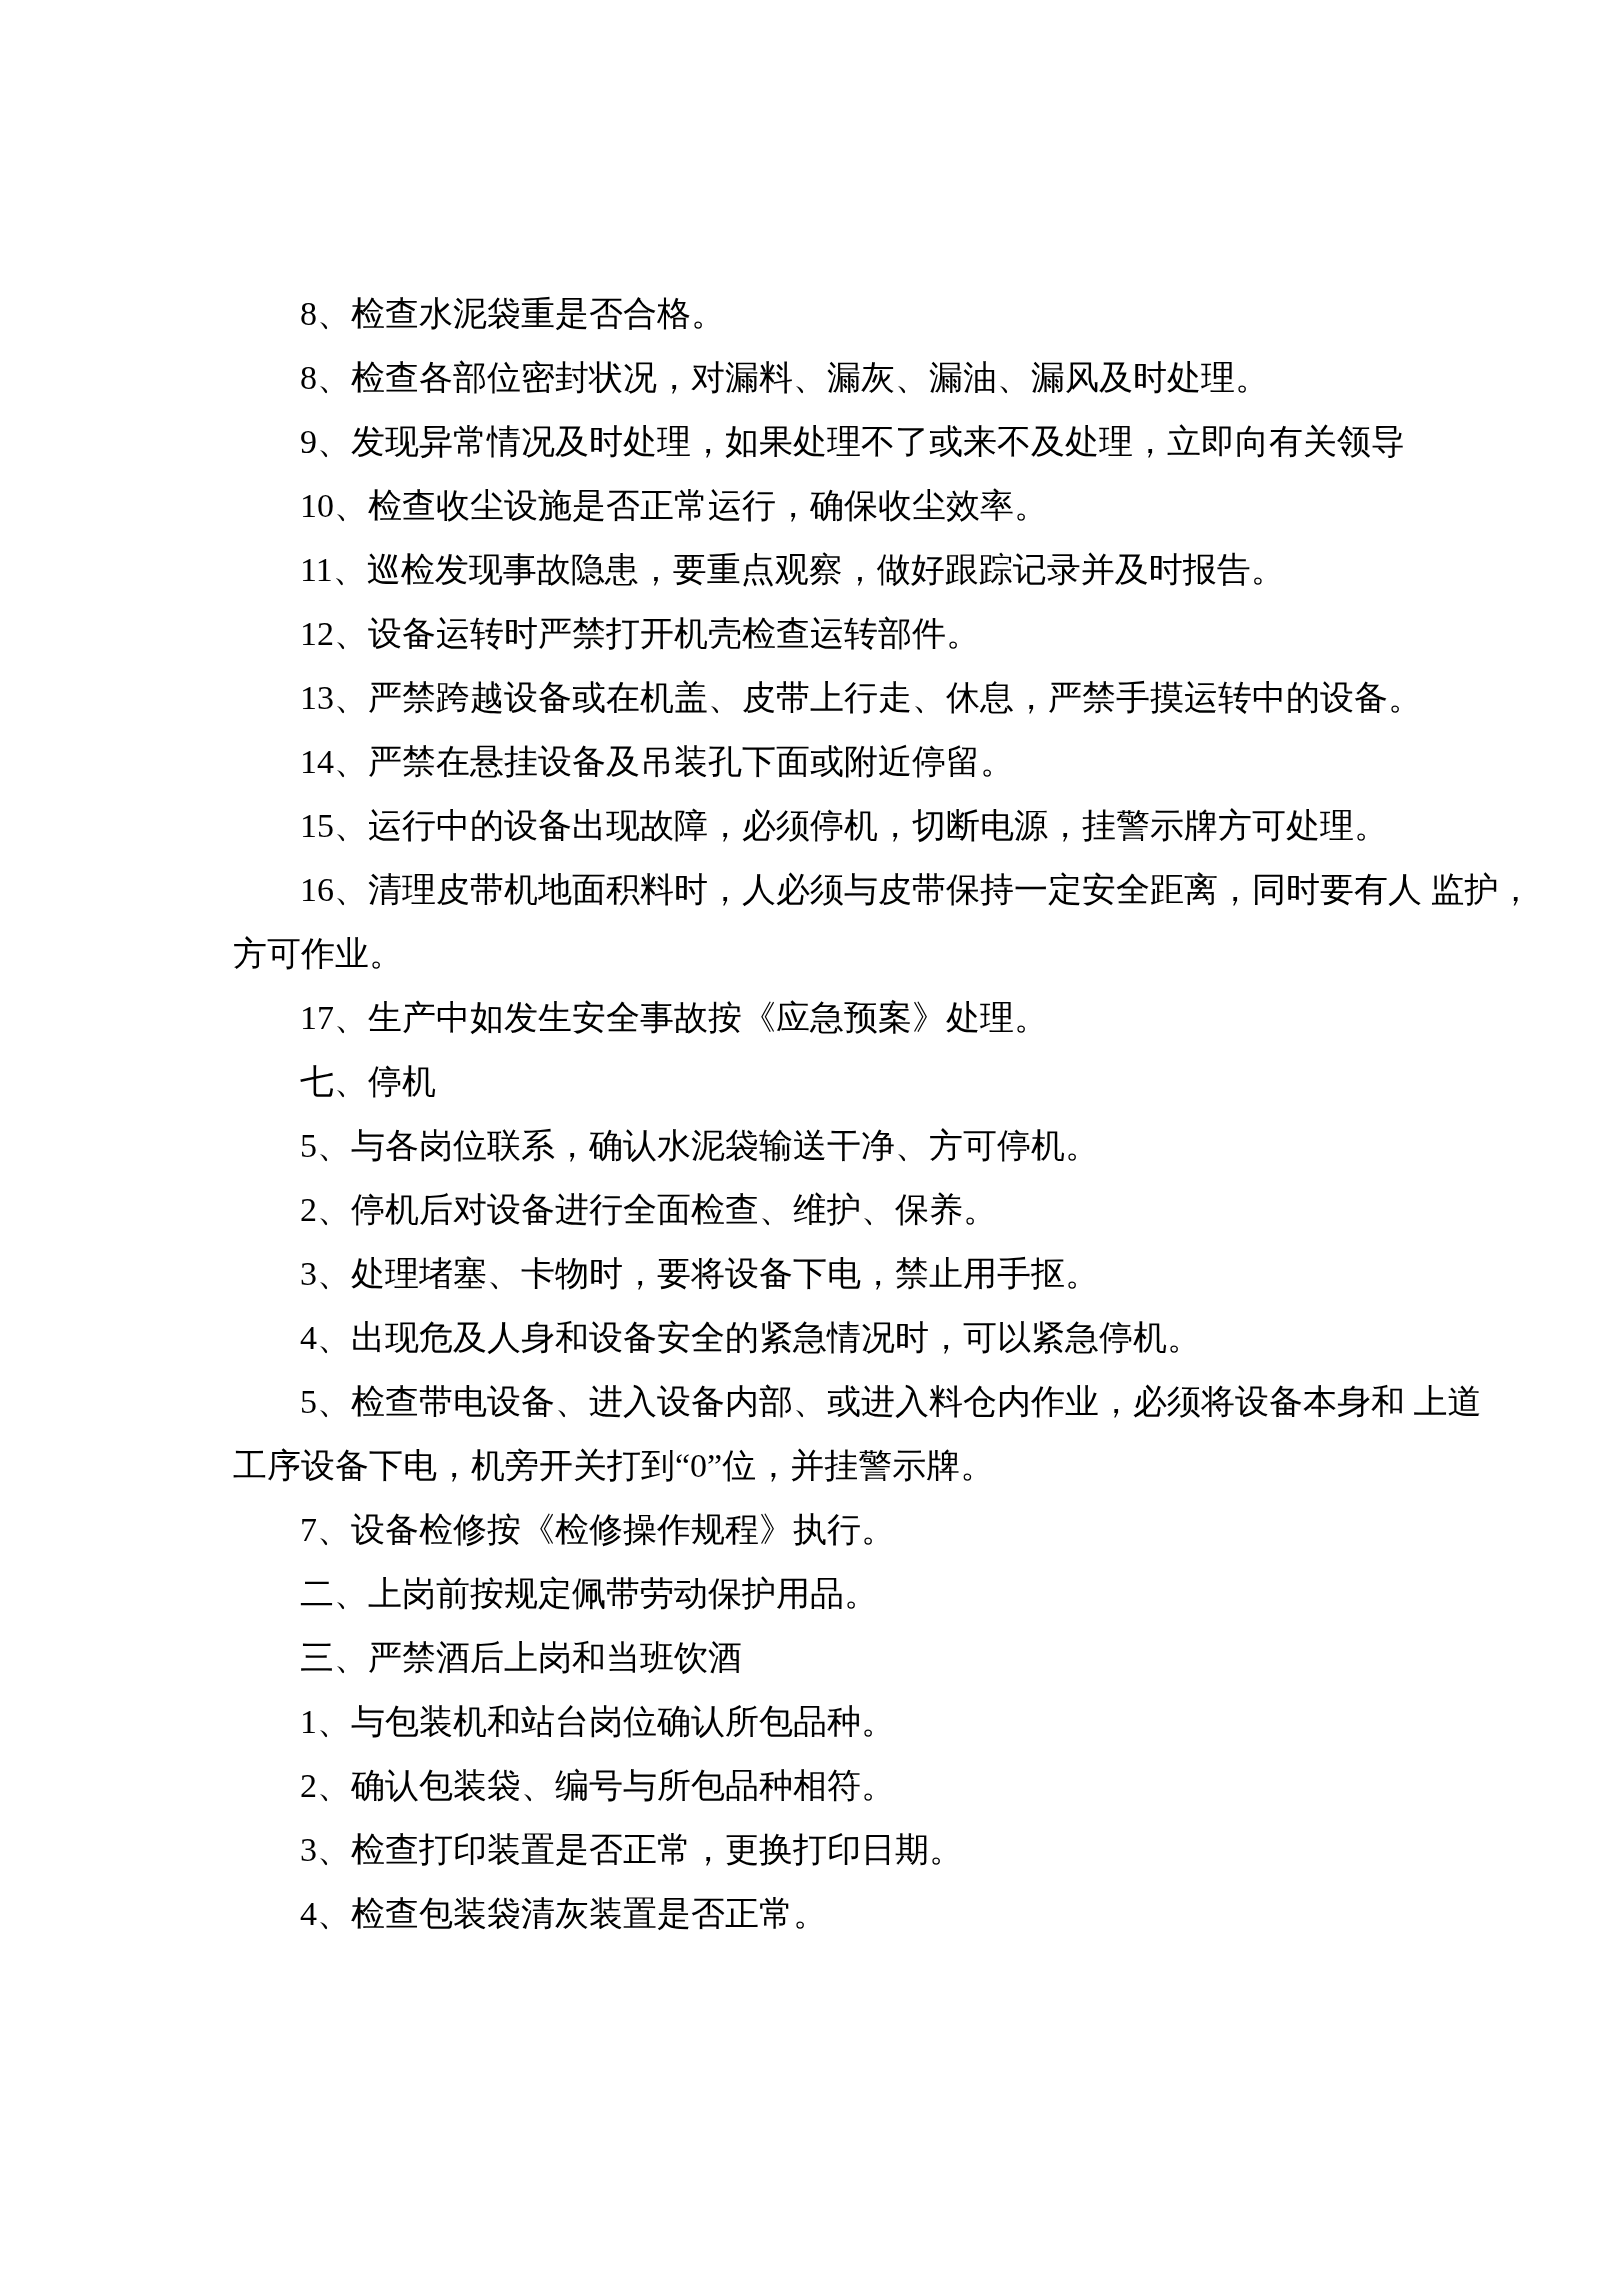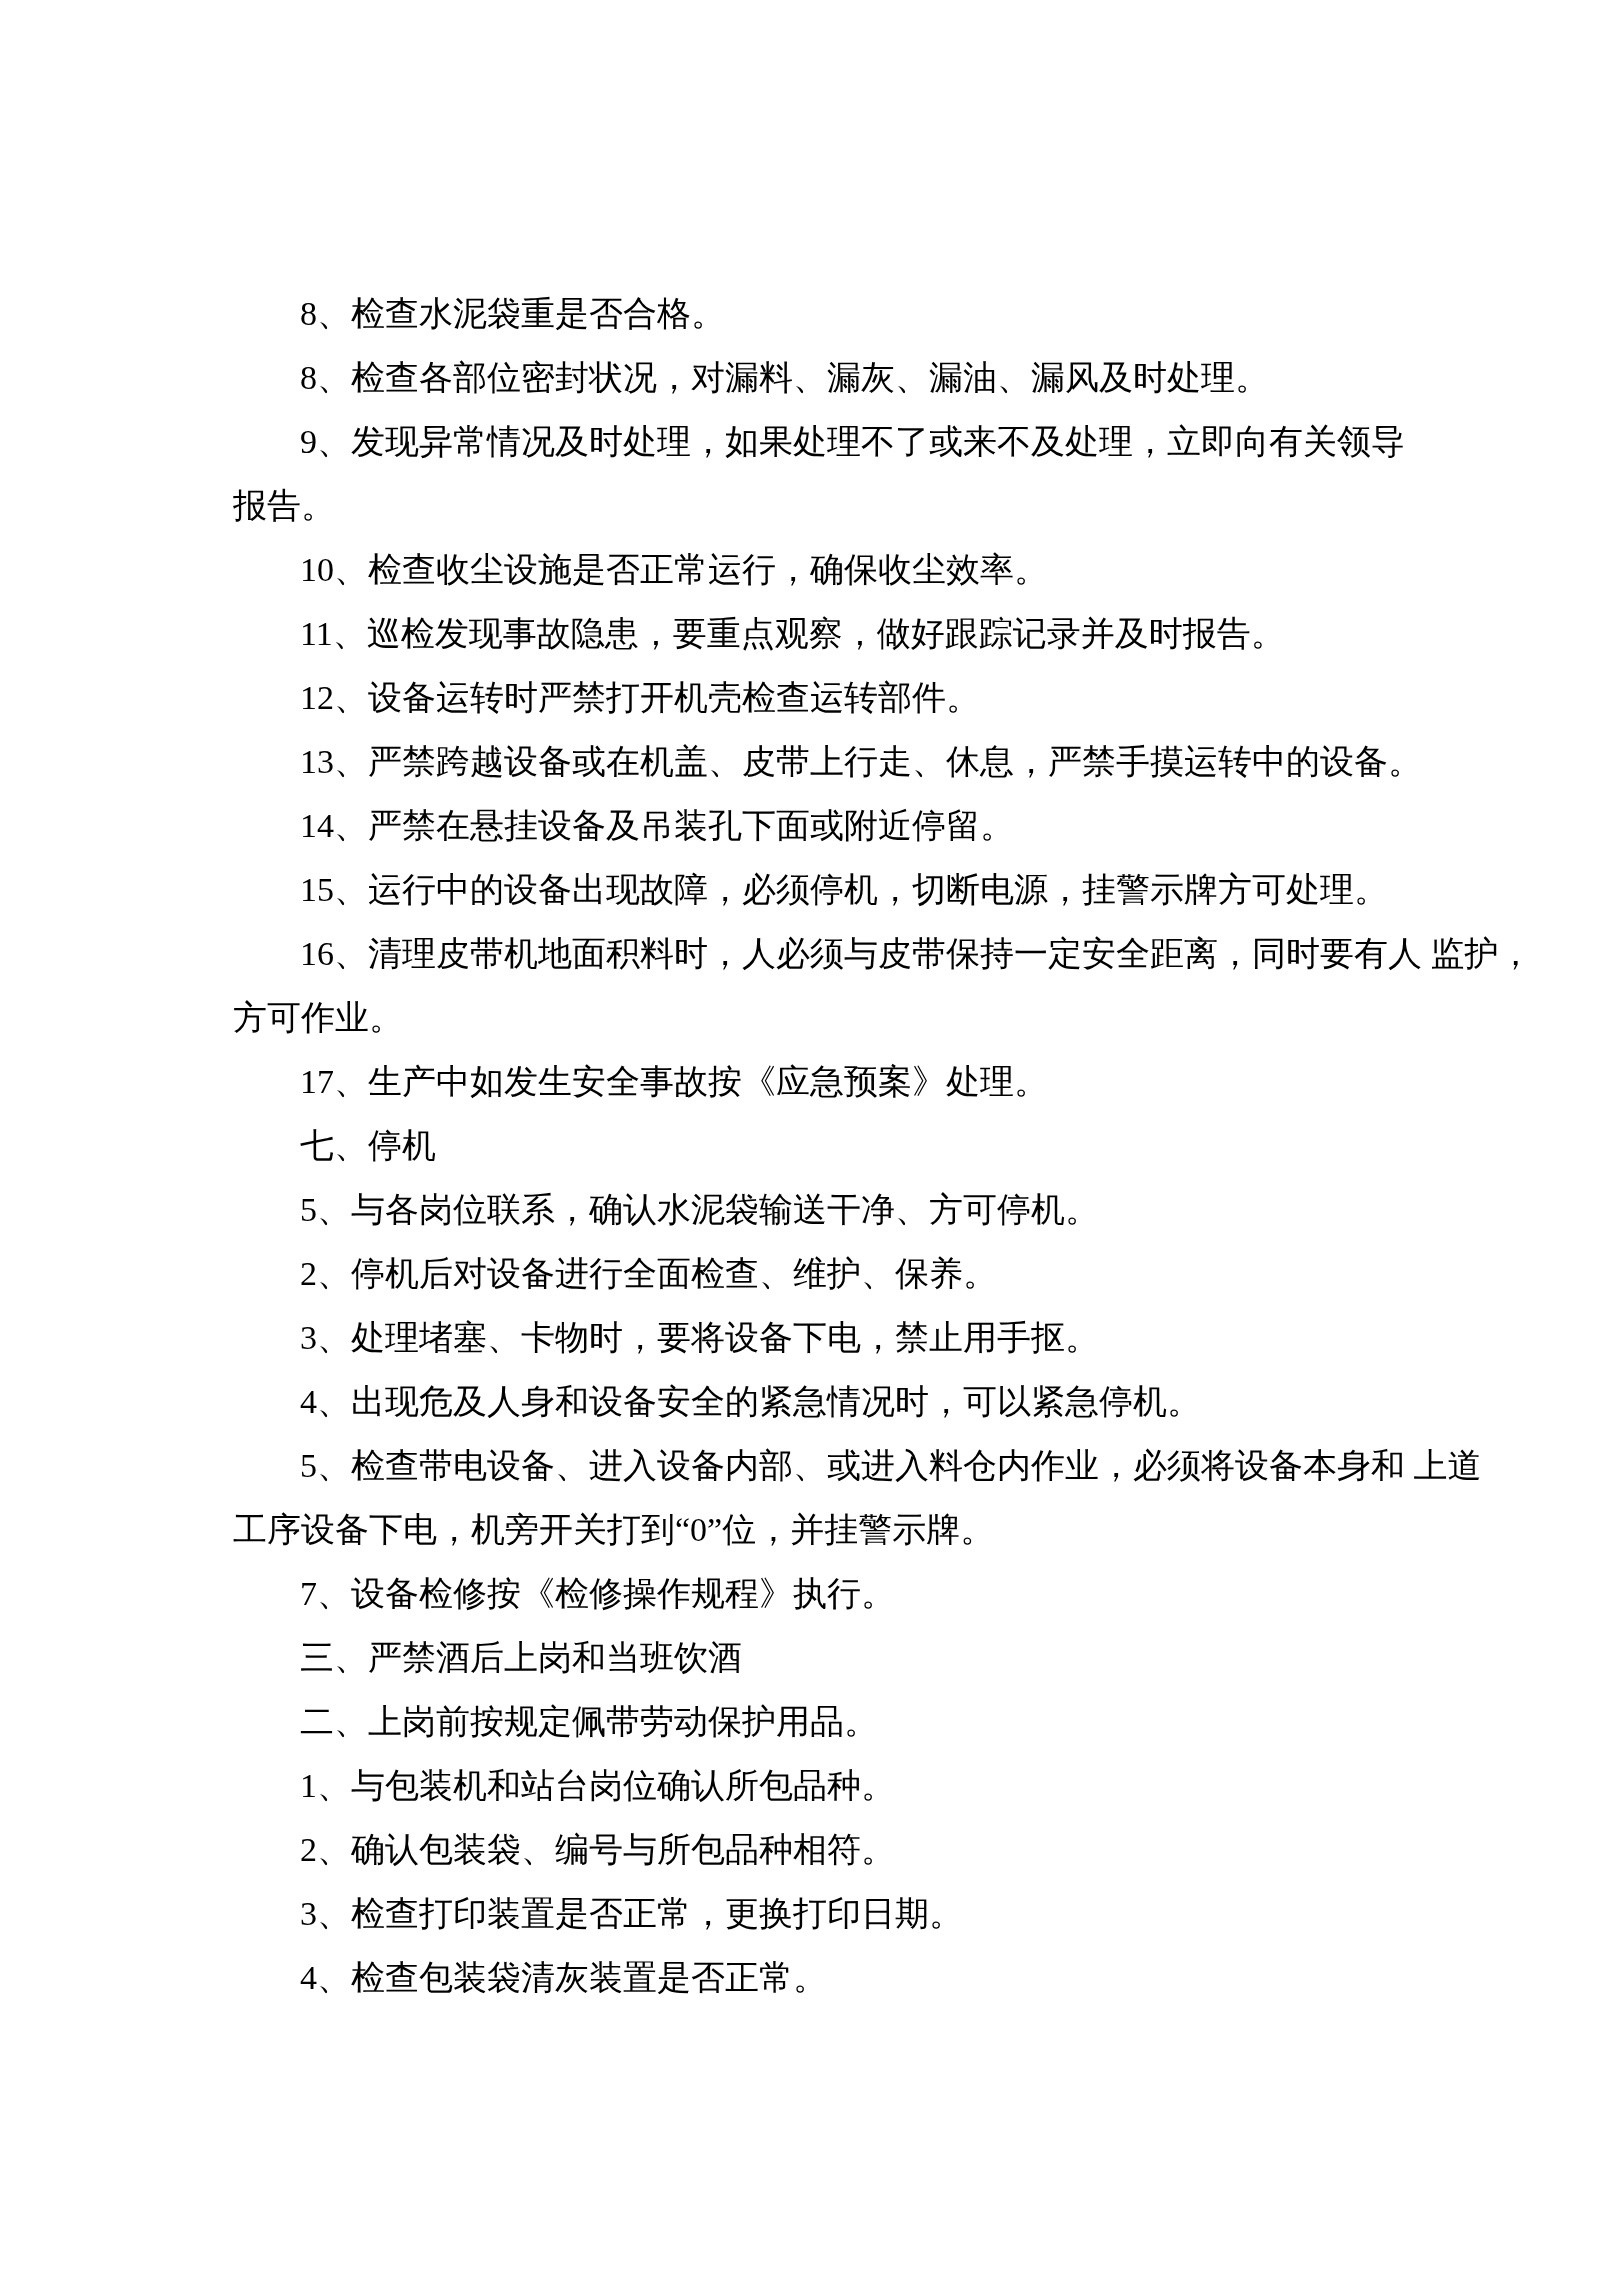"报告。" div.line { html: <div>报告。</div> -> none }
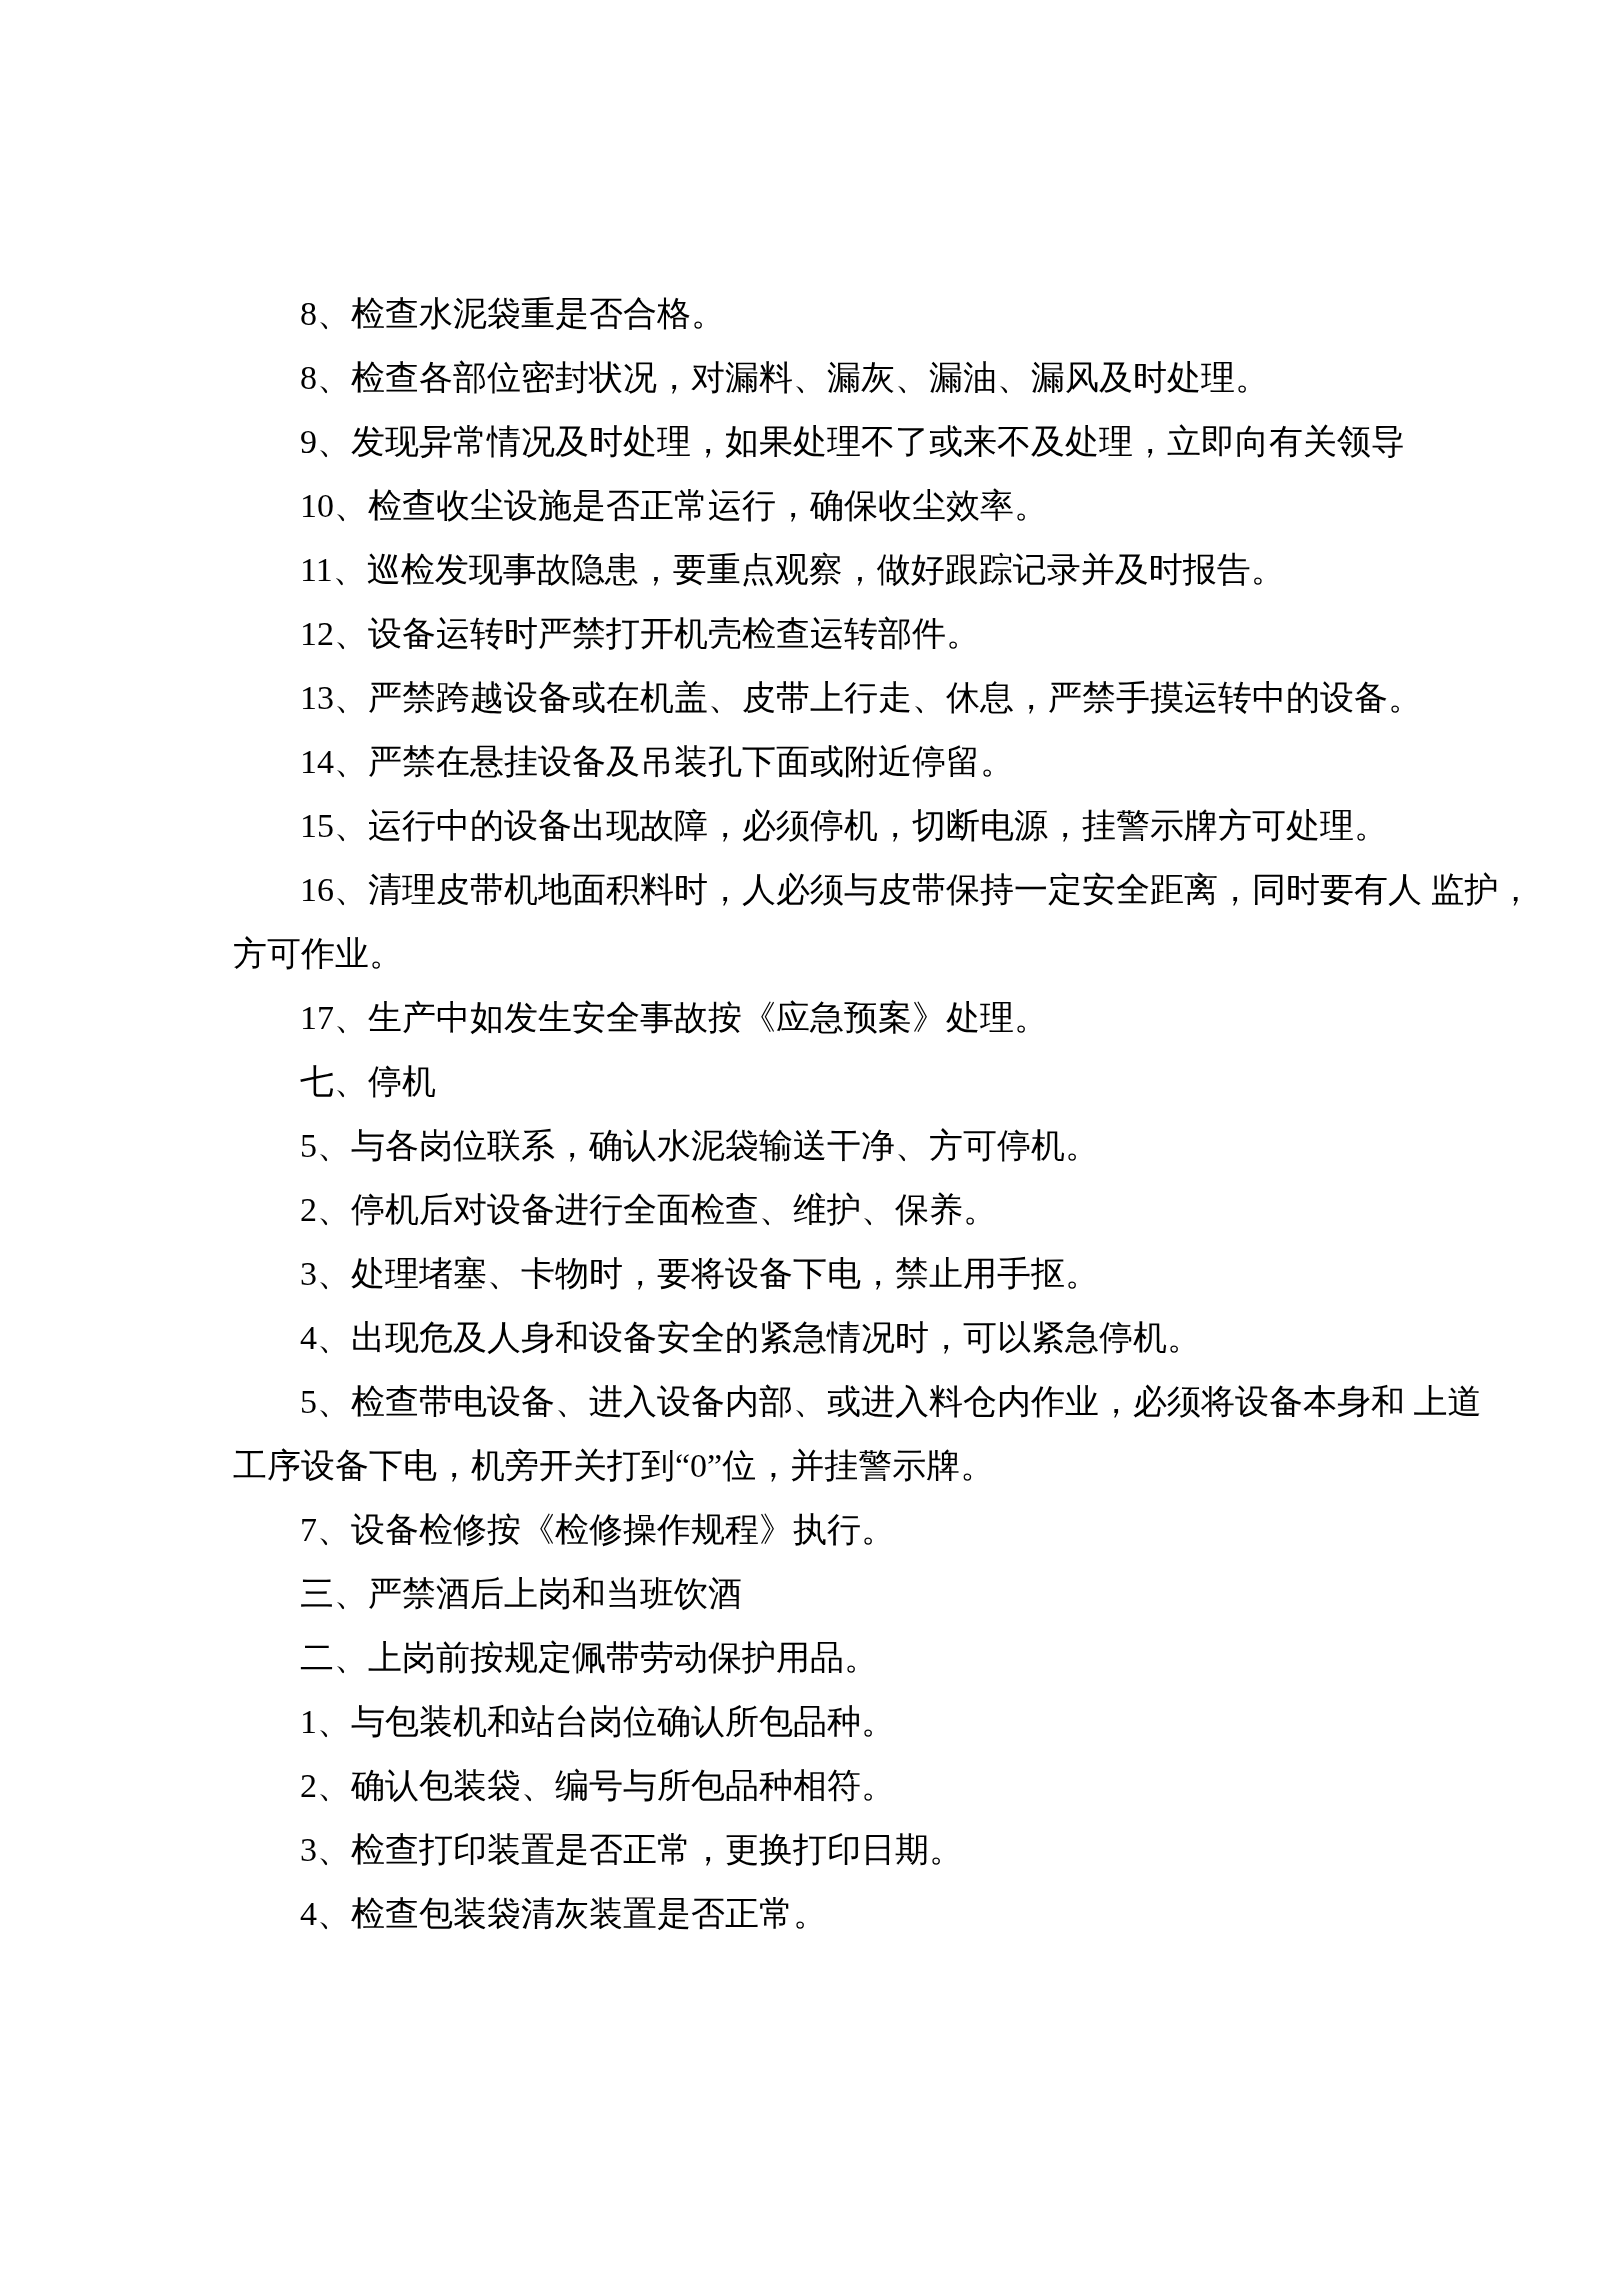"三、严禁酒后上岗和当班饮酒" div.line { order: before "二、上岗前按规定佩带劳动保护用品。" -> after "二、上岗前按规定佩带劳动保护用品。" }
